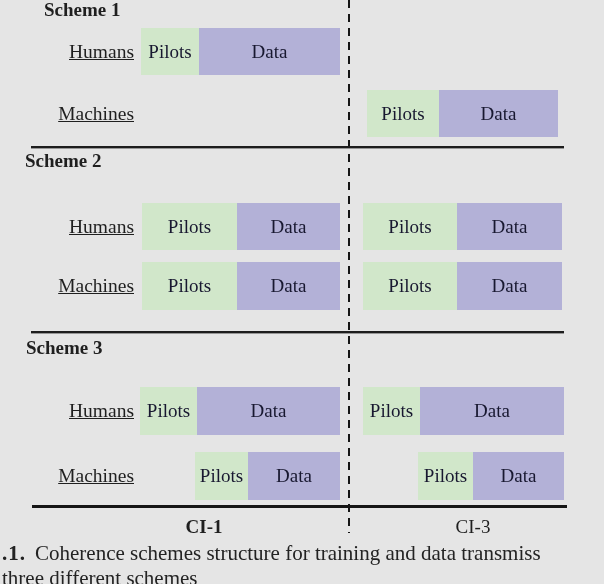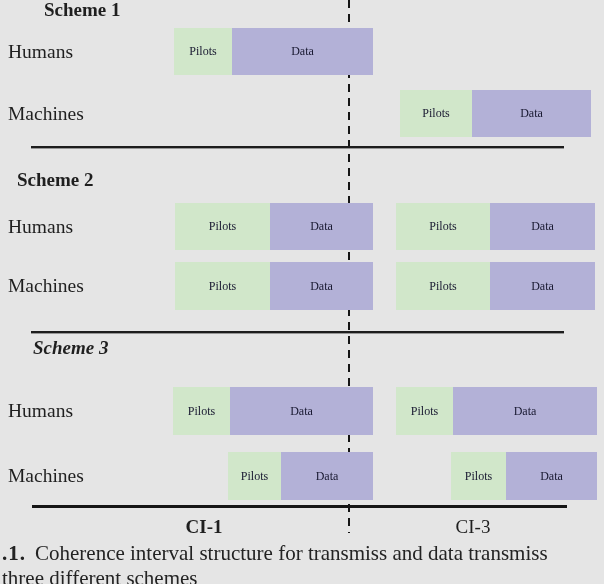"Humans" .row-label { text-align: left -> right; text-decoration: none -> underline }
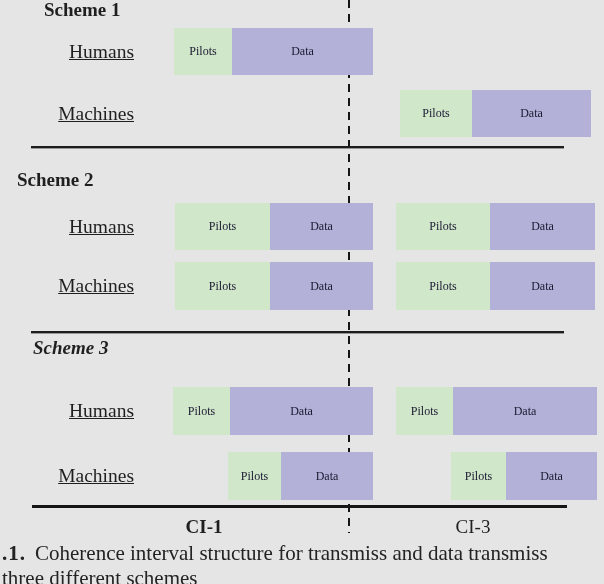"Pilots" .segment { font-size: 12px -> 19px; margin-left: 33px -> none }
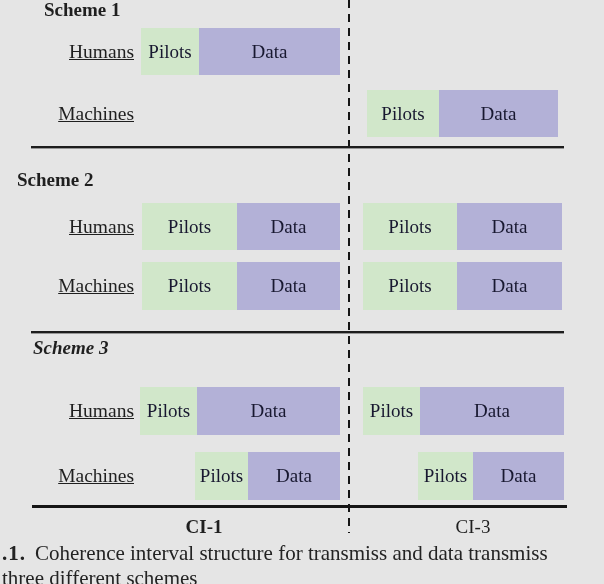"Scheme 2" div.scheme-label { left: 17px -> 25px; margin-top: 19px -> none }
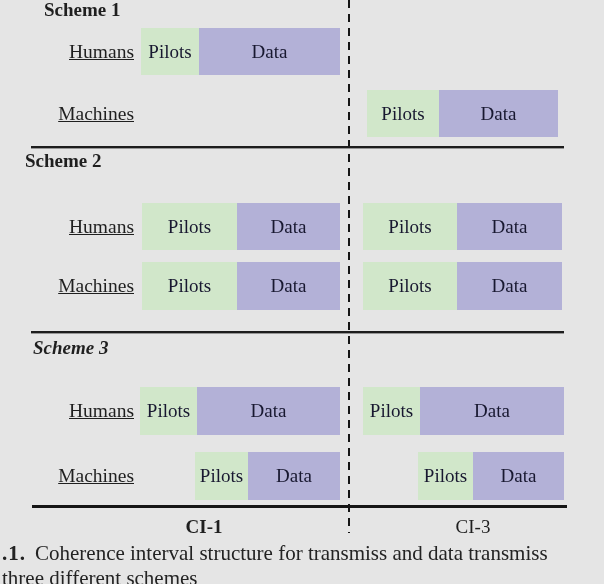"Scheme 3" div.scheme-label { font-style: italic -> none; left: 33px -> 26px }
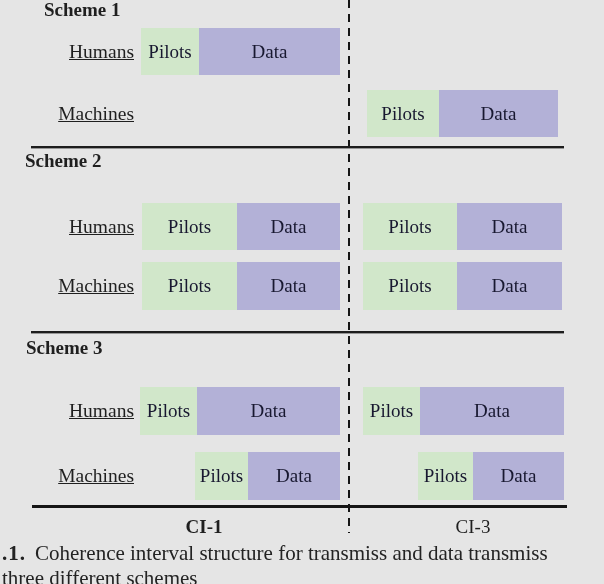"Coherence interval structure for" span { text: interval structure for transmiss -> schemes structure for training }
